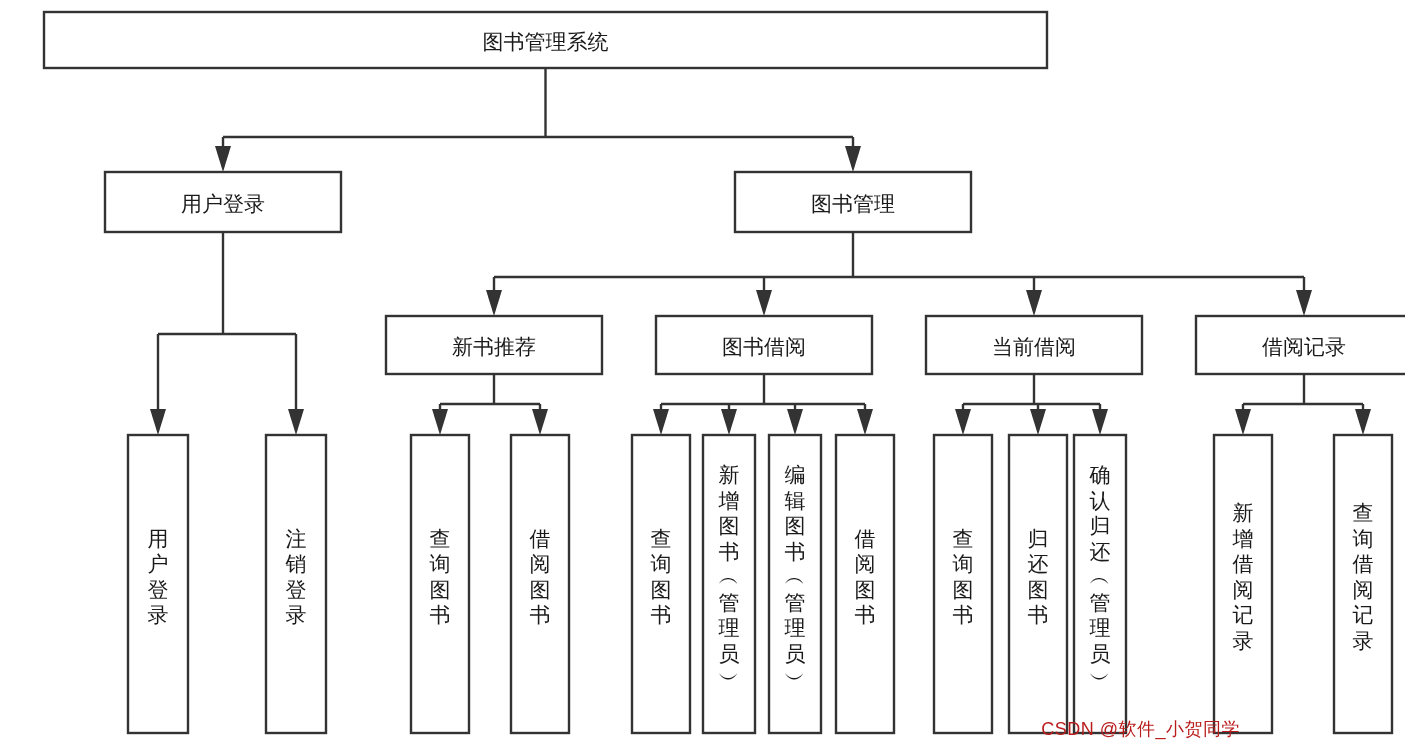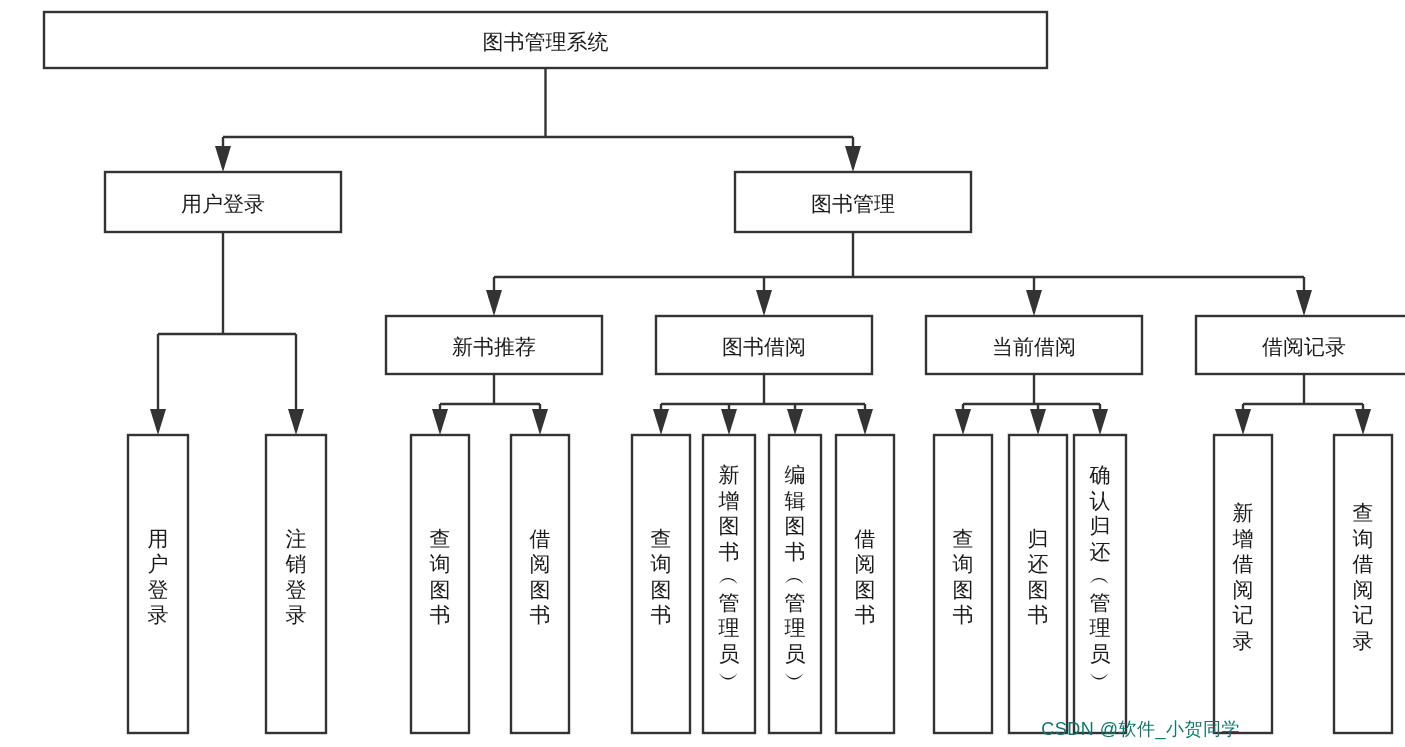"CSDN @软件_小贺同学" .watermark { color: #0f766e -> #b91c1c }
